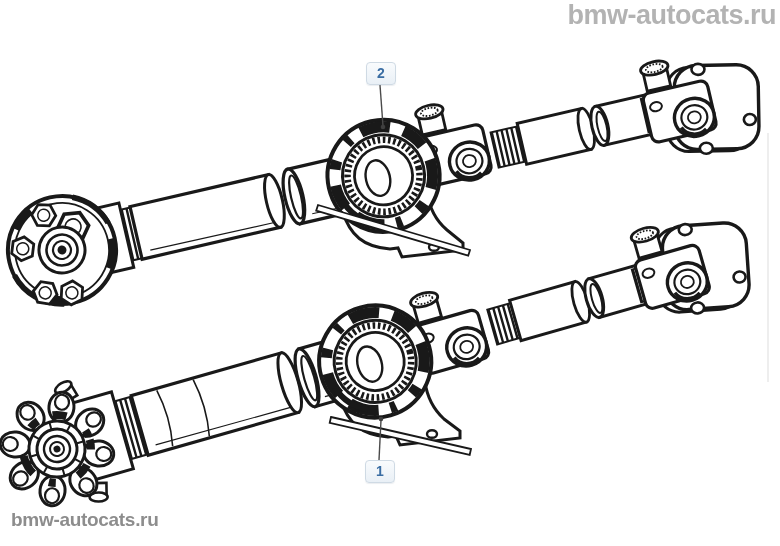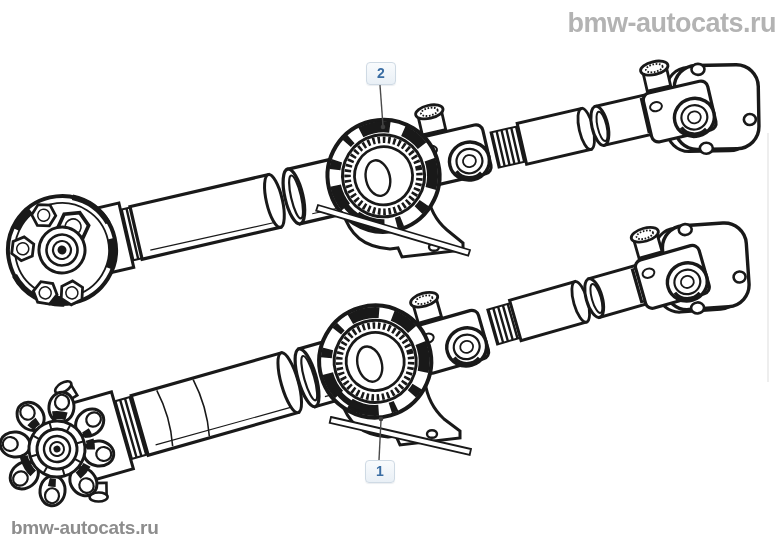"bmw-autocats.ru" .wm { margin-top: 8px -> none }
